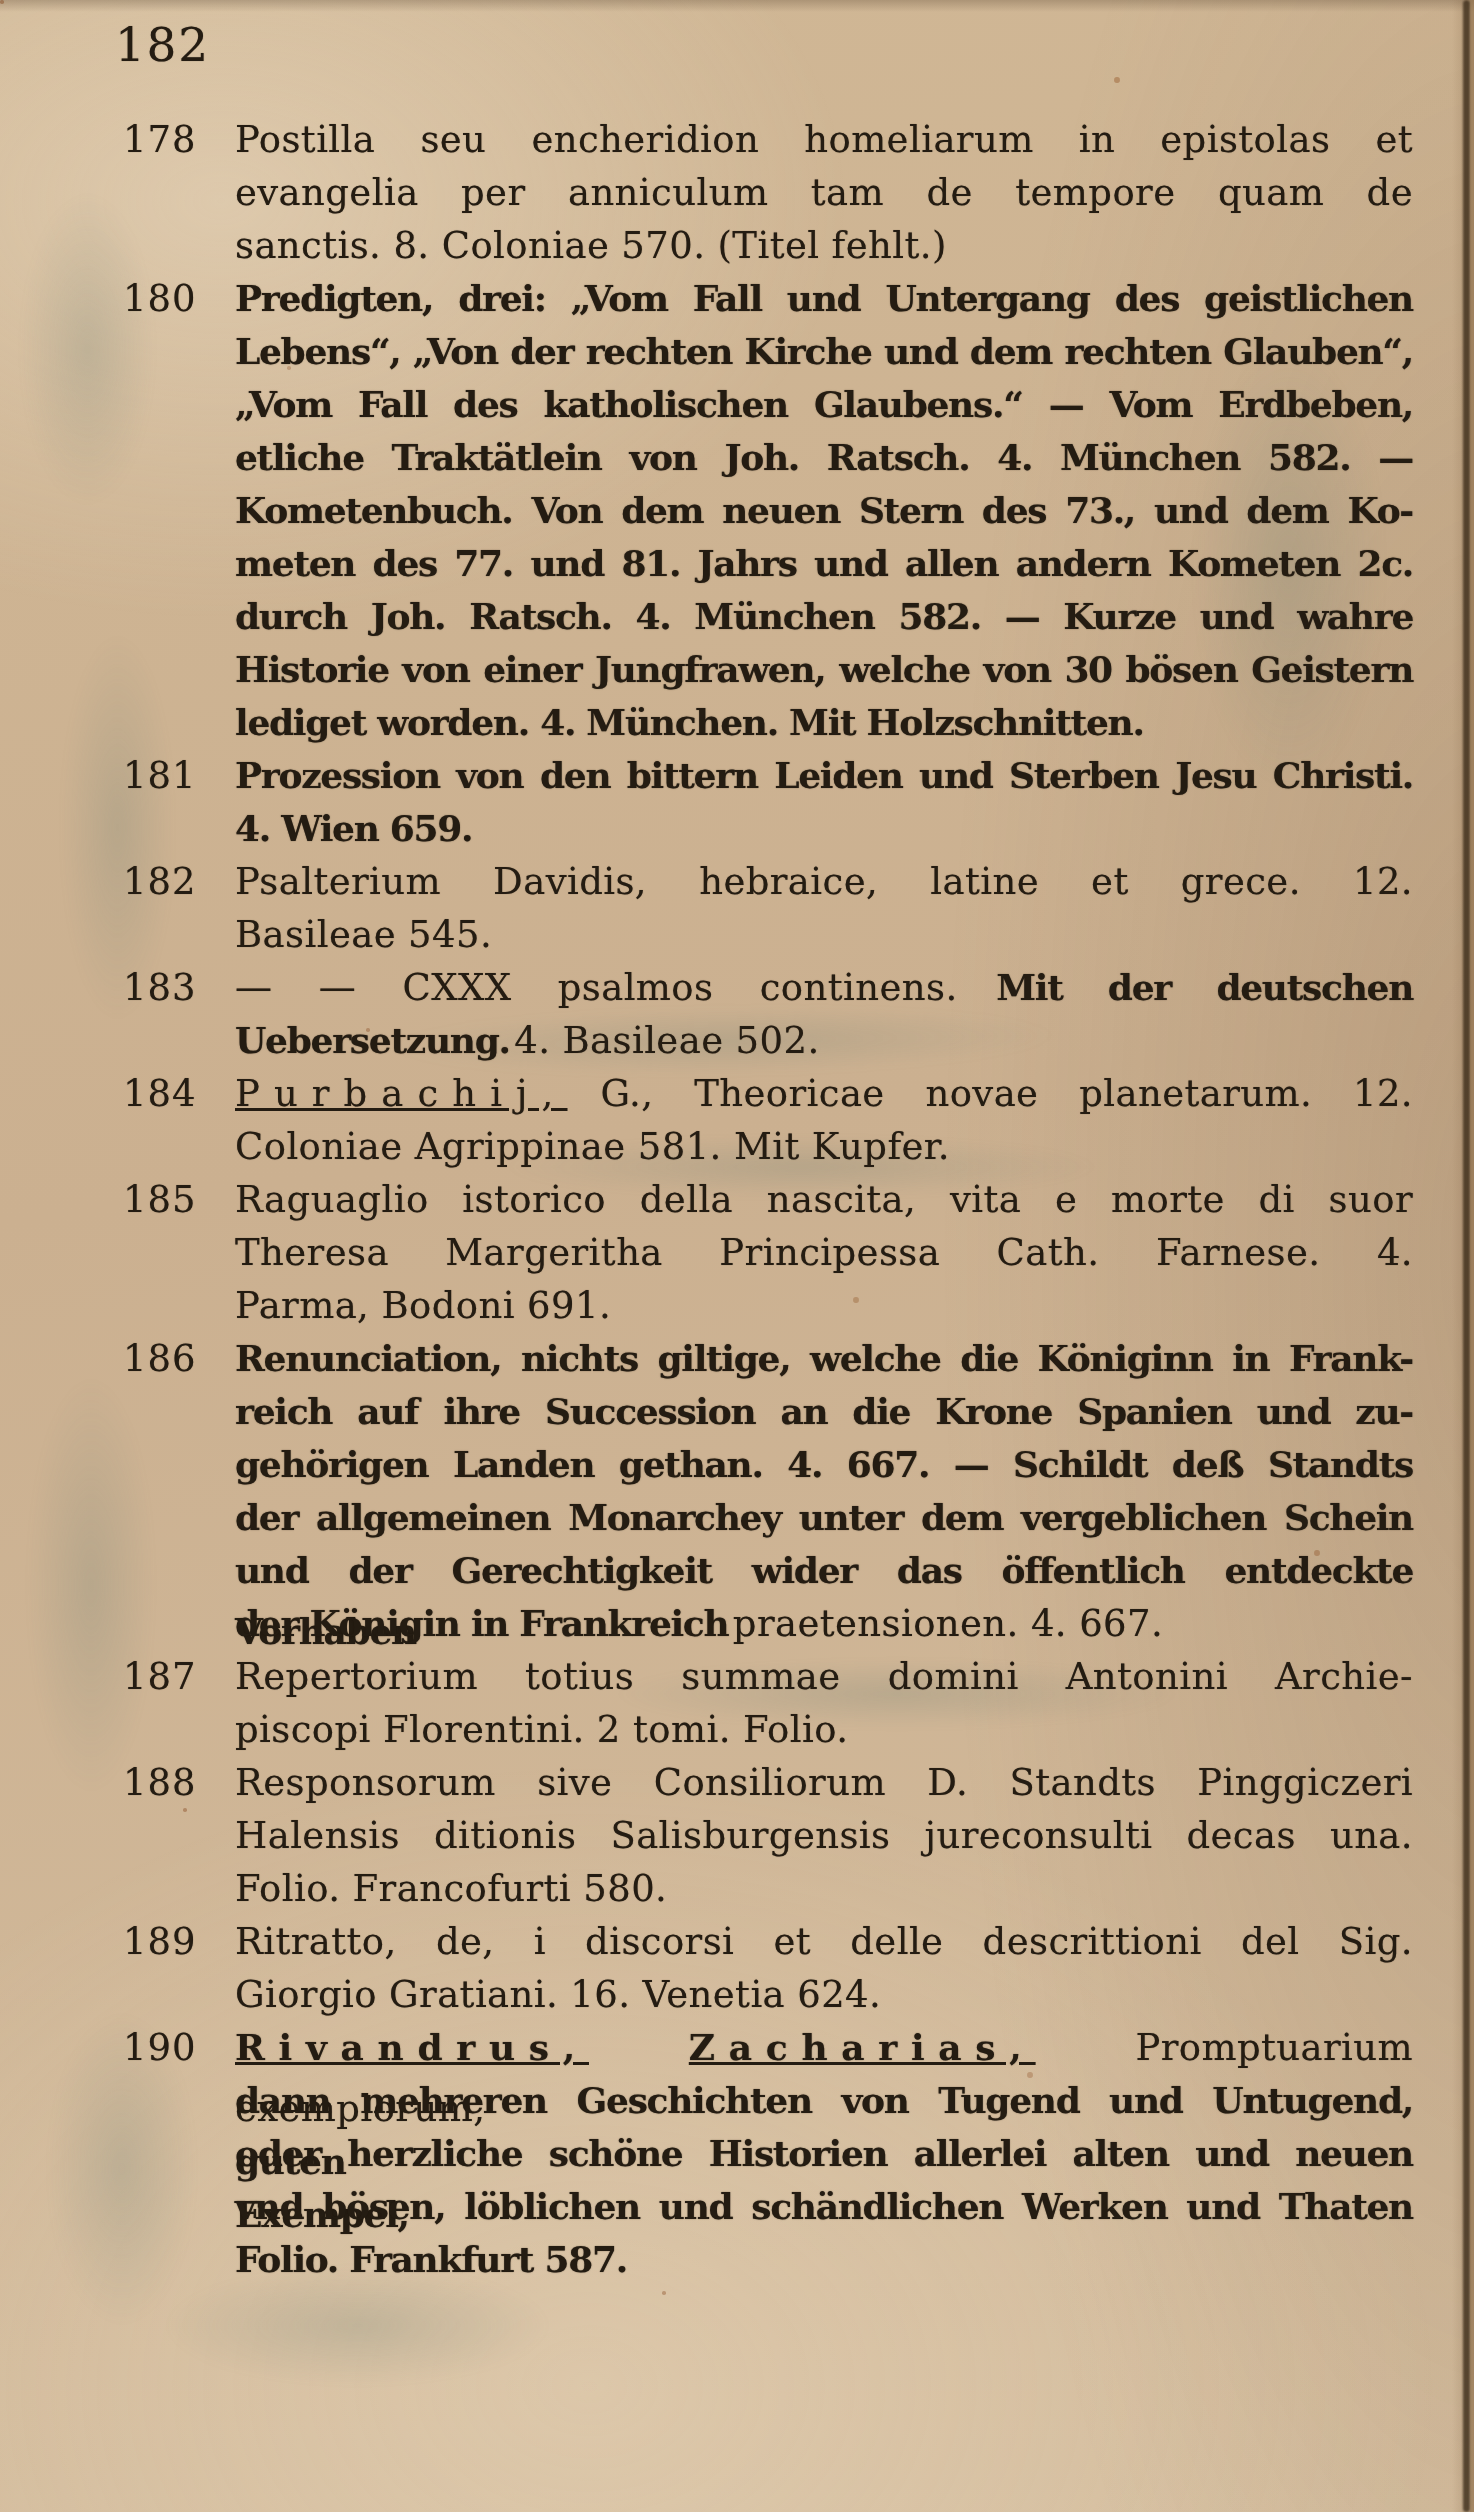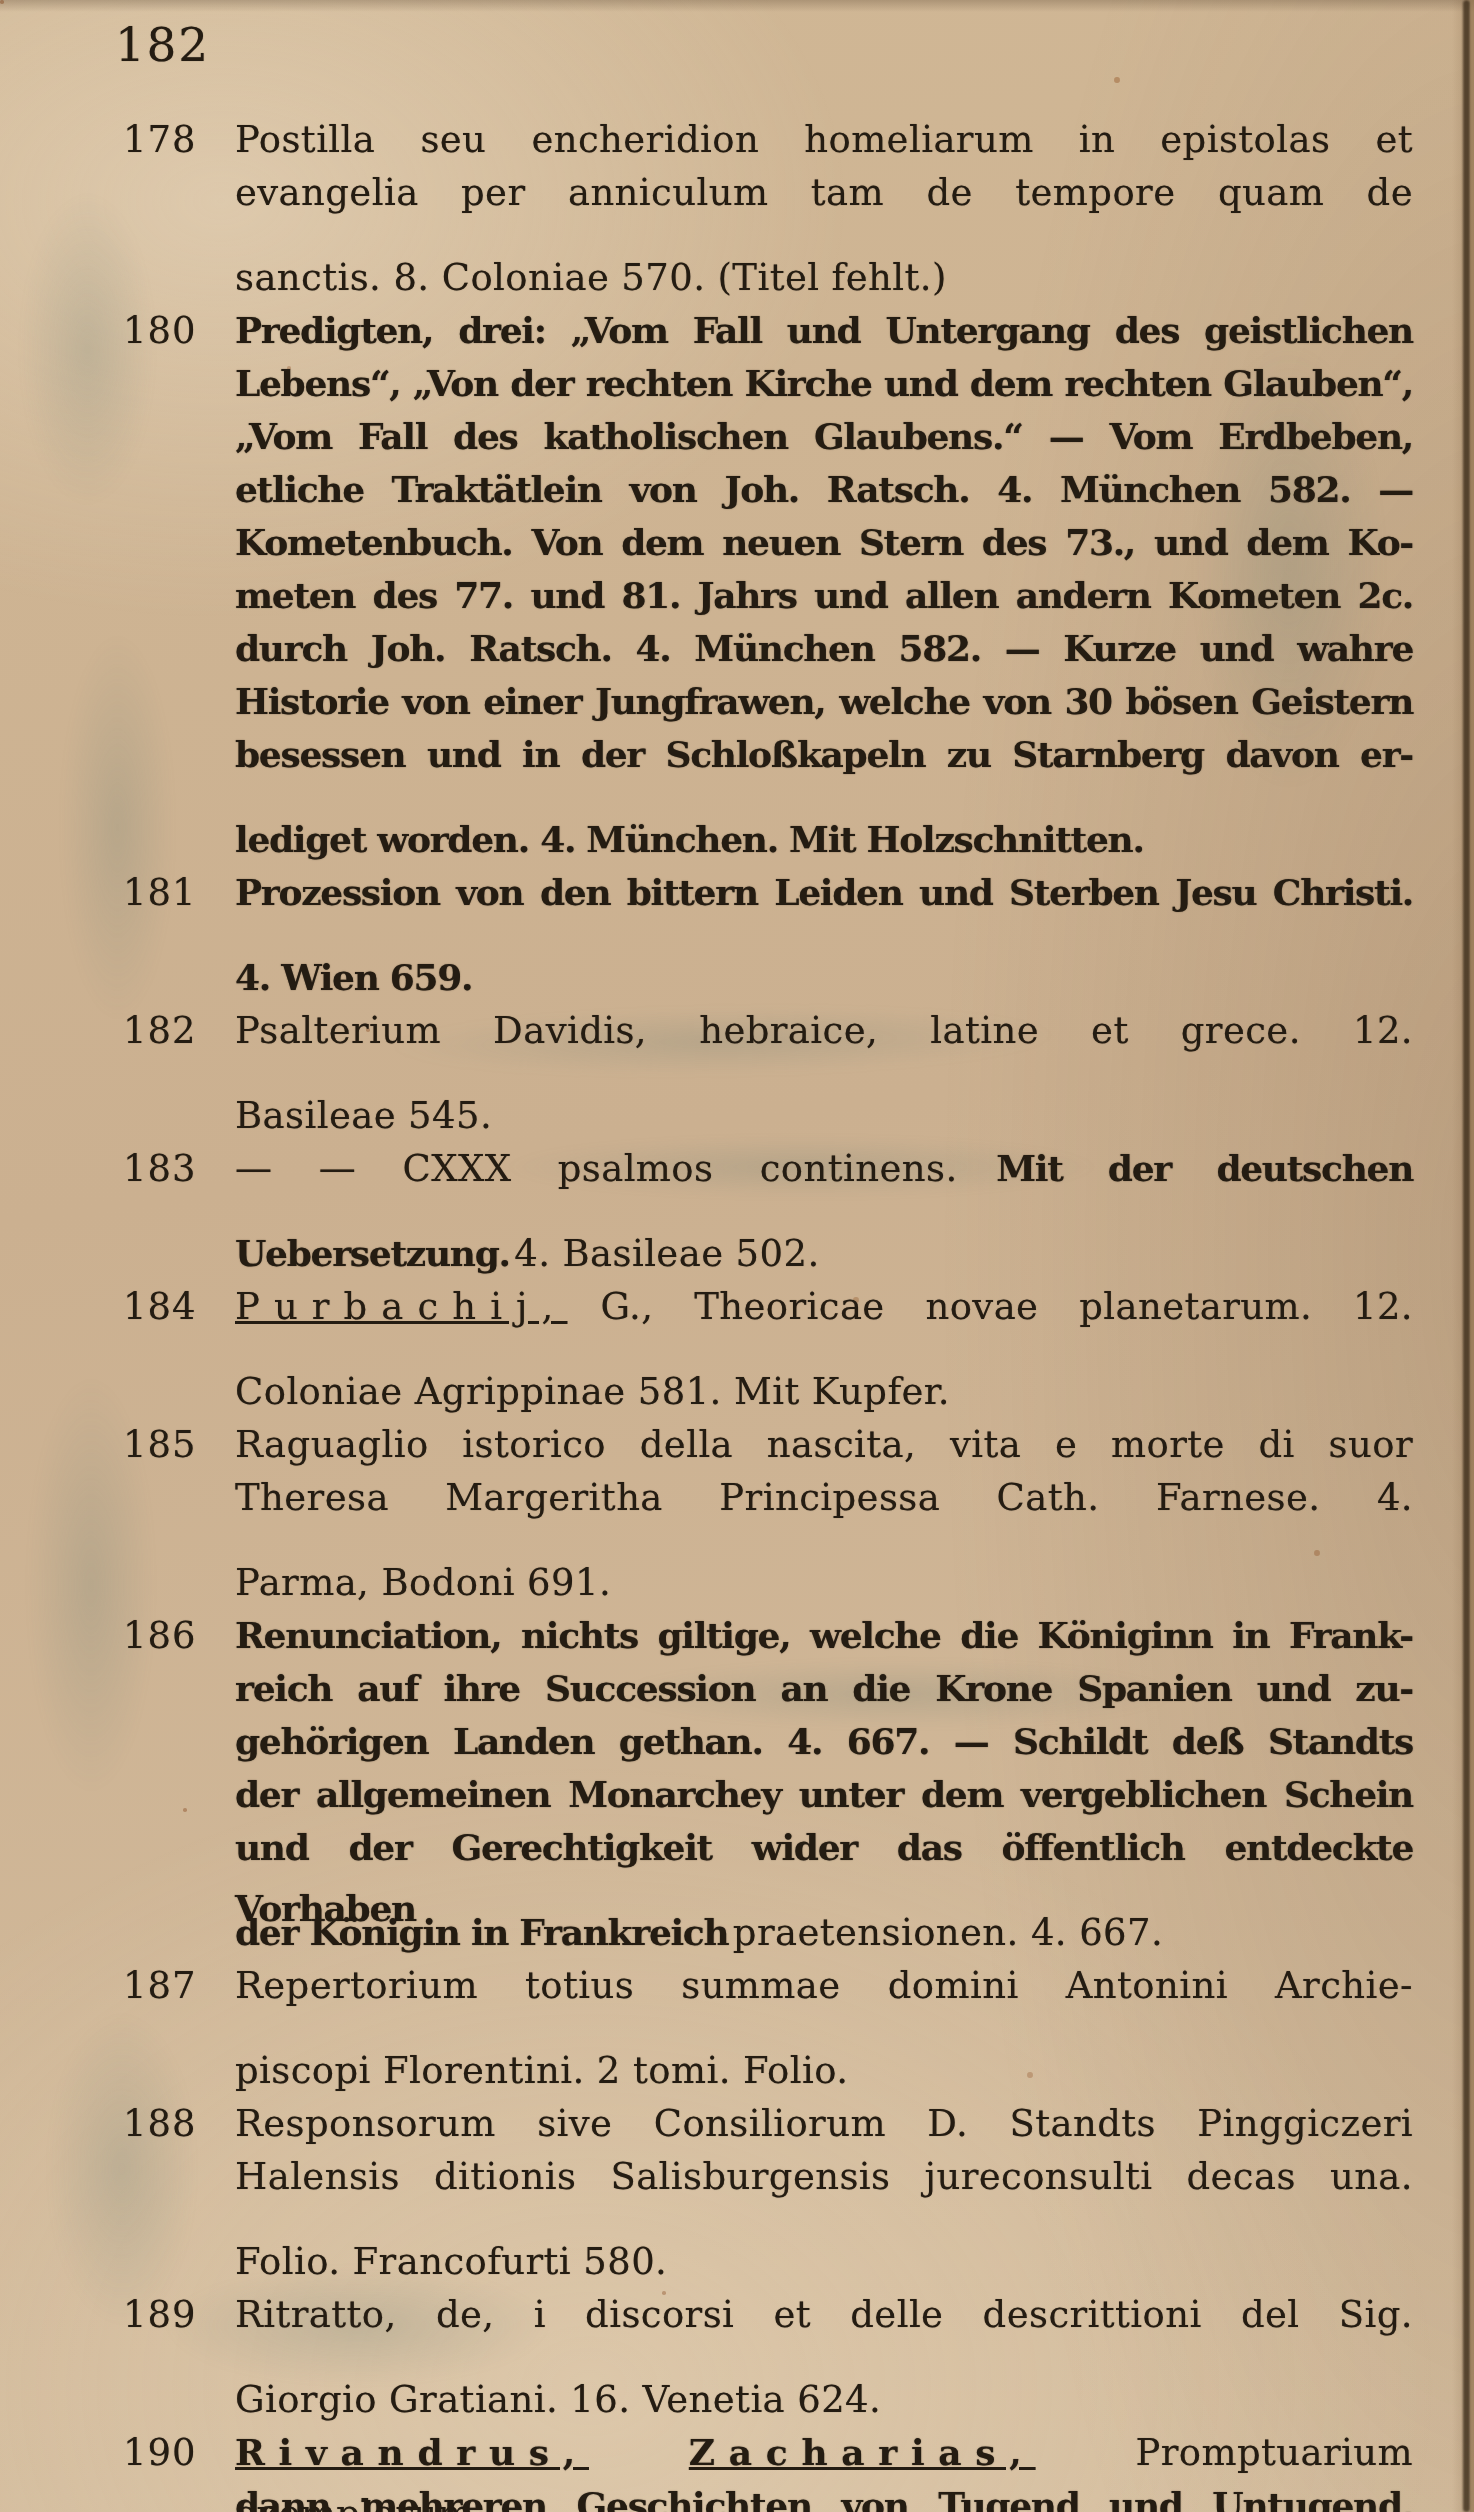"sanctis. 8. Coloniae 570. (Titel" .line.final { margin-top: 32px -> none }
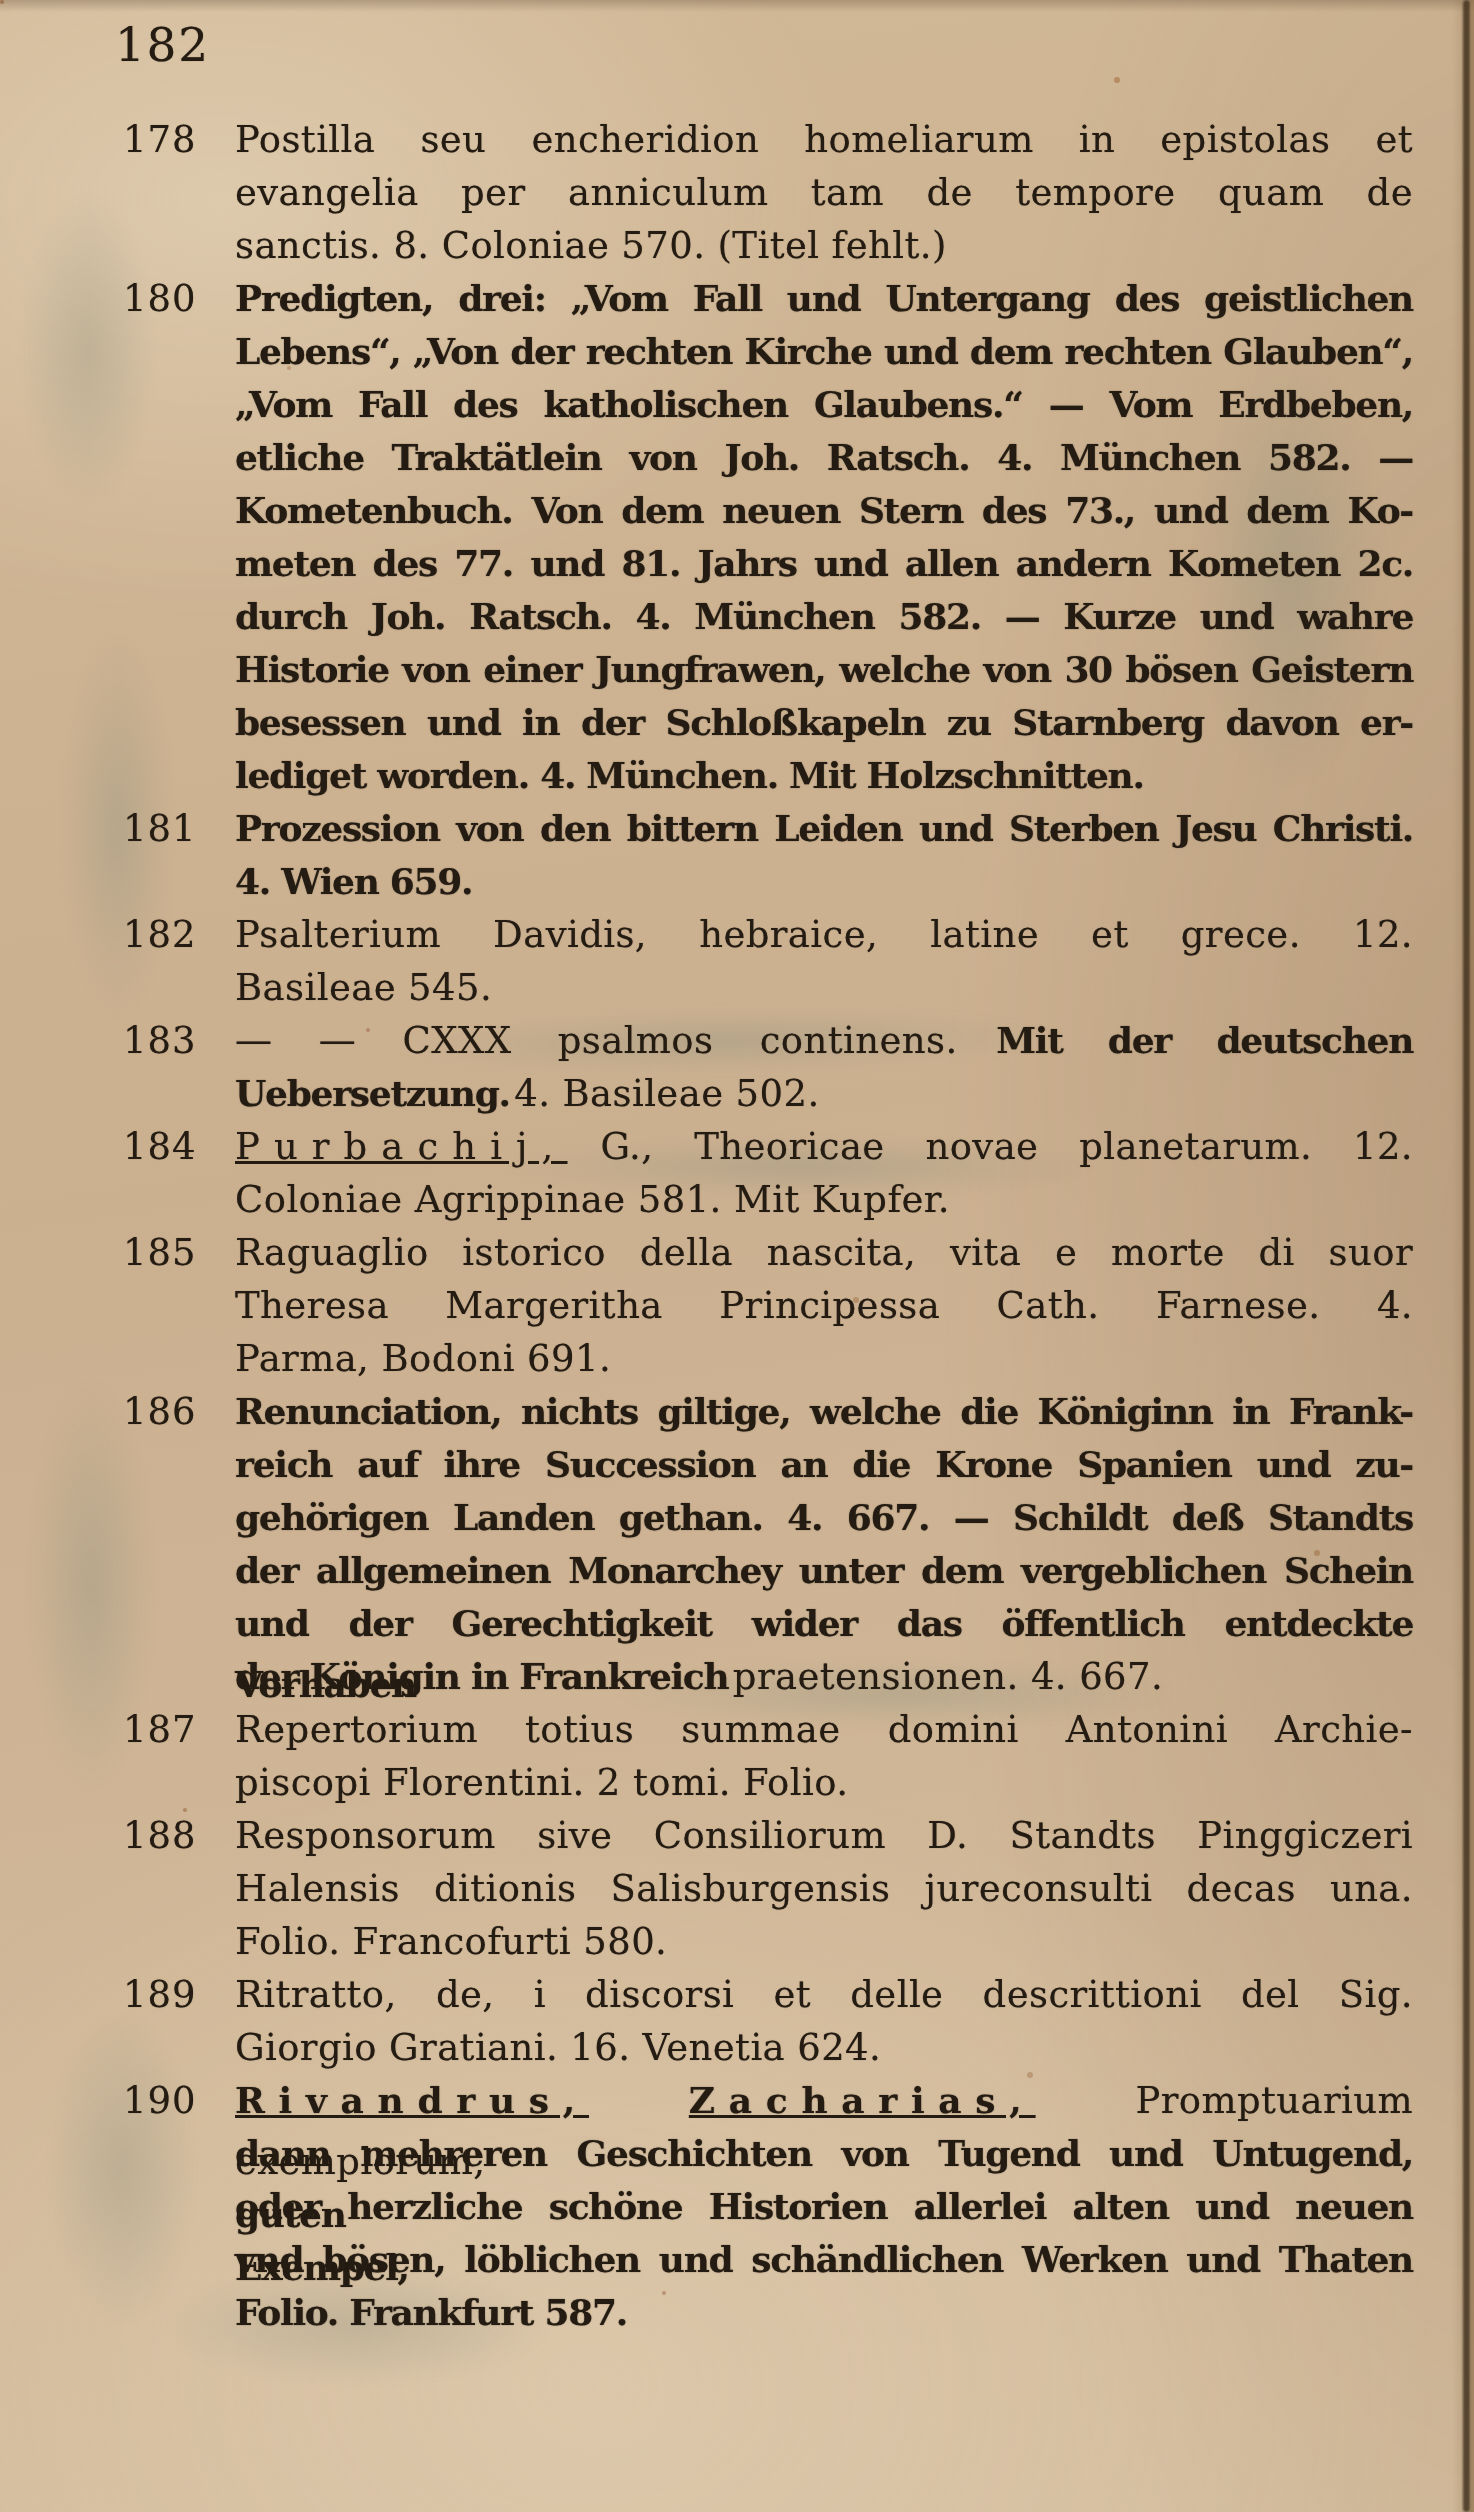"besessen und in der Schloßkapeln" div.line { html: <div><span>besessen und in der Schloßkapeln zu Starnberg davon er-</span></div> -> none }
